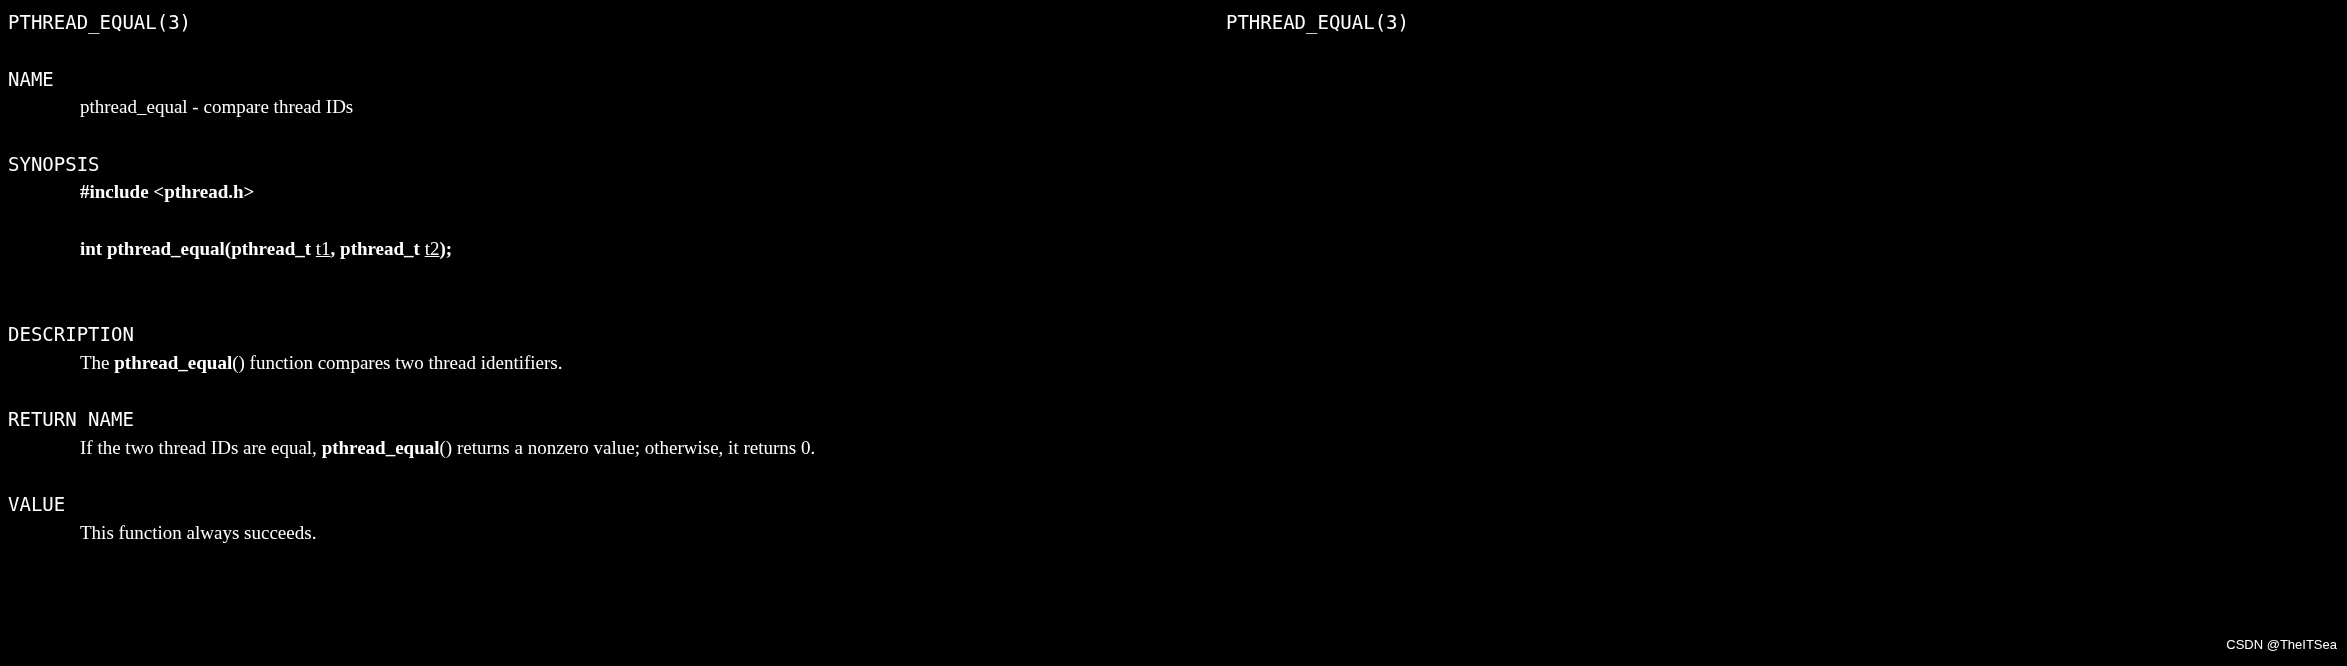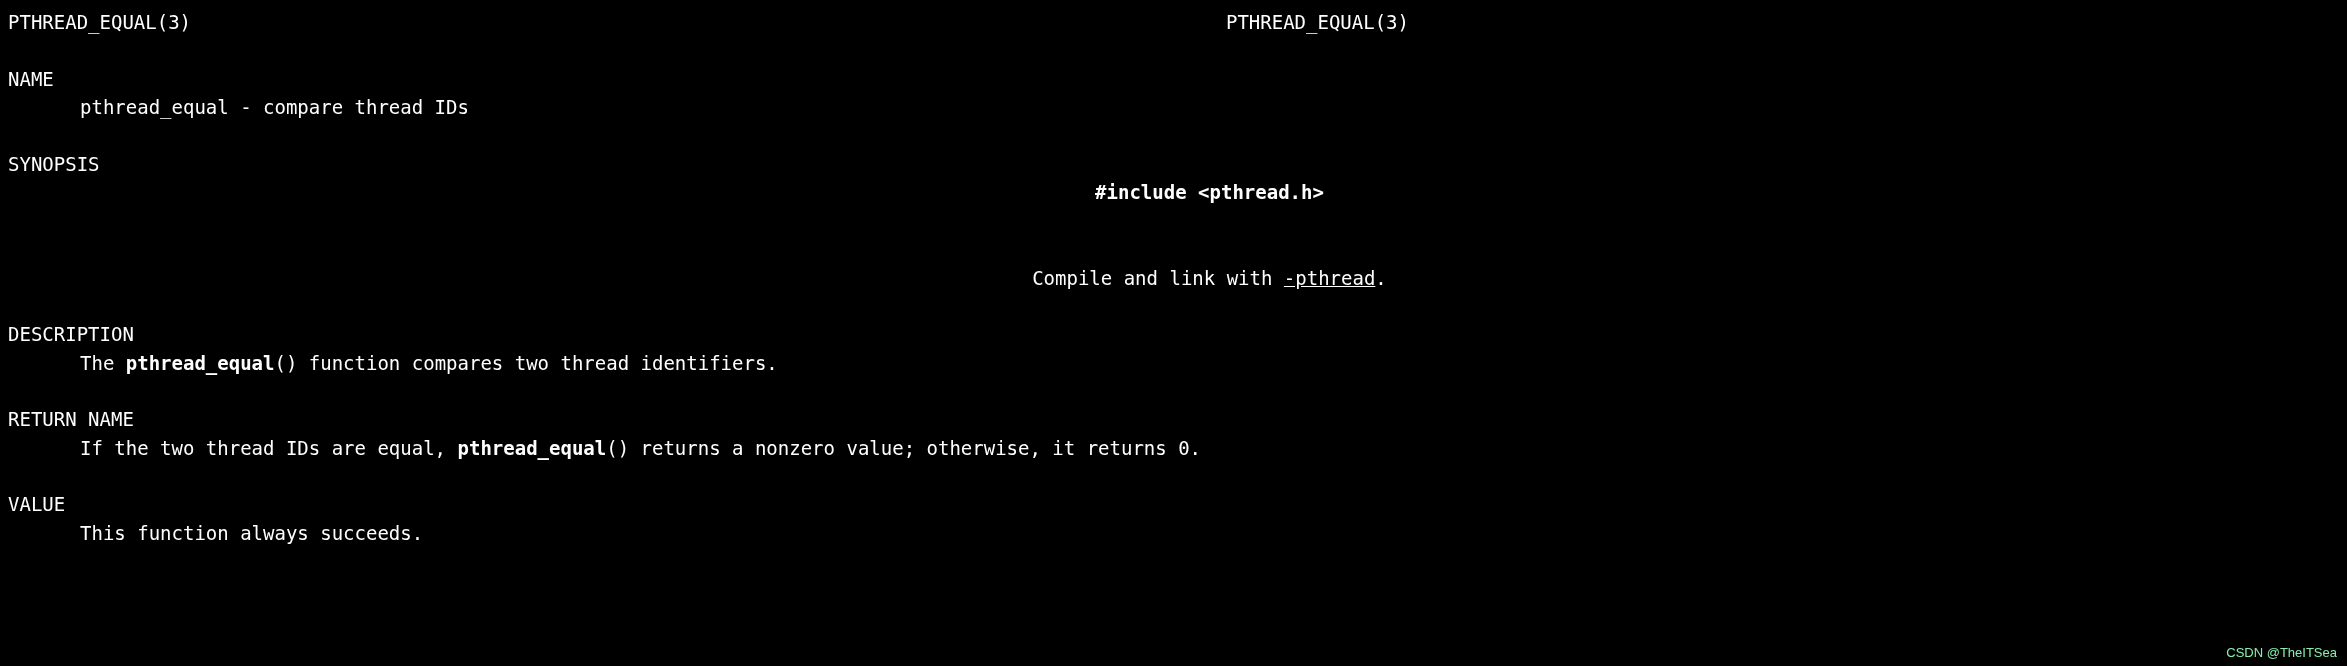"pthread_equal - compare thread IDs" .indent { font-family: none -> Liberation Serif, serif }
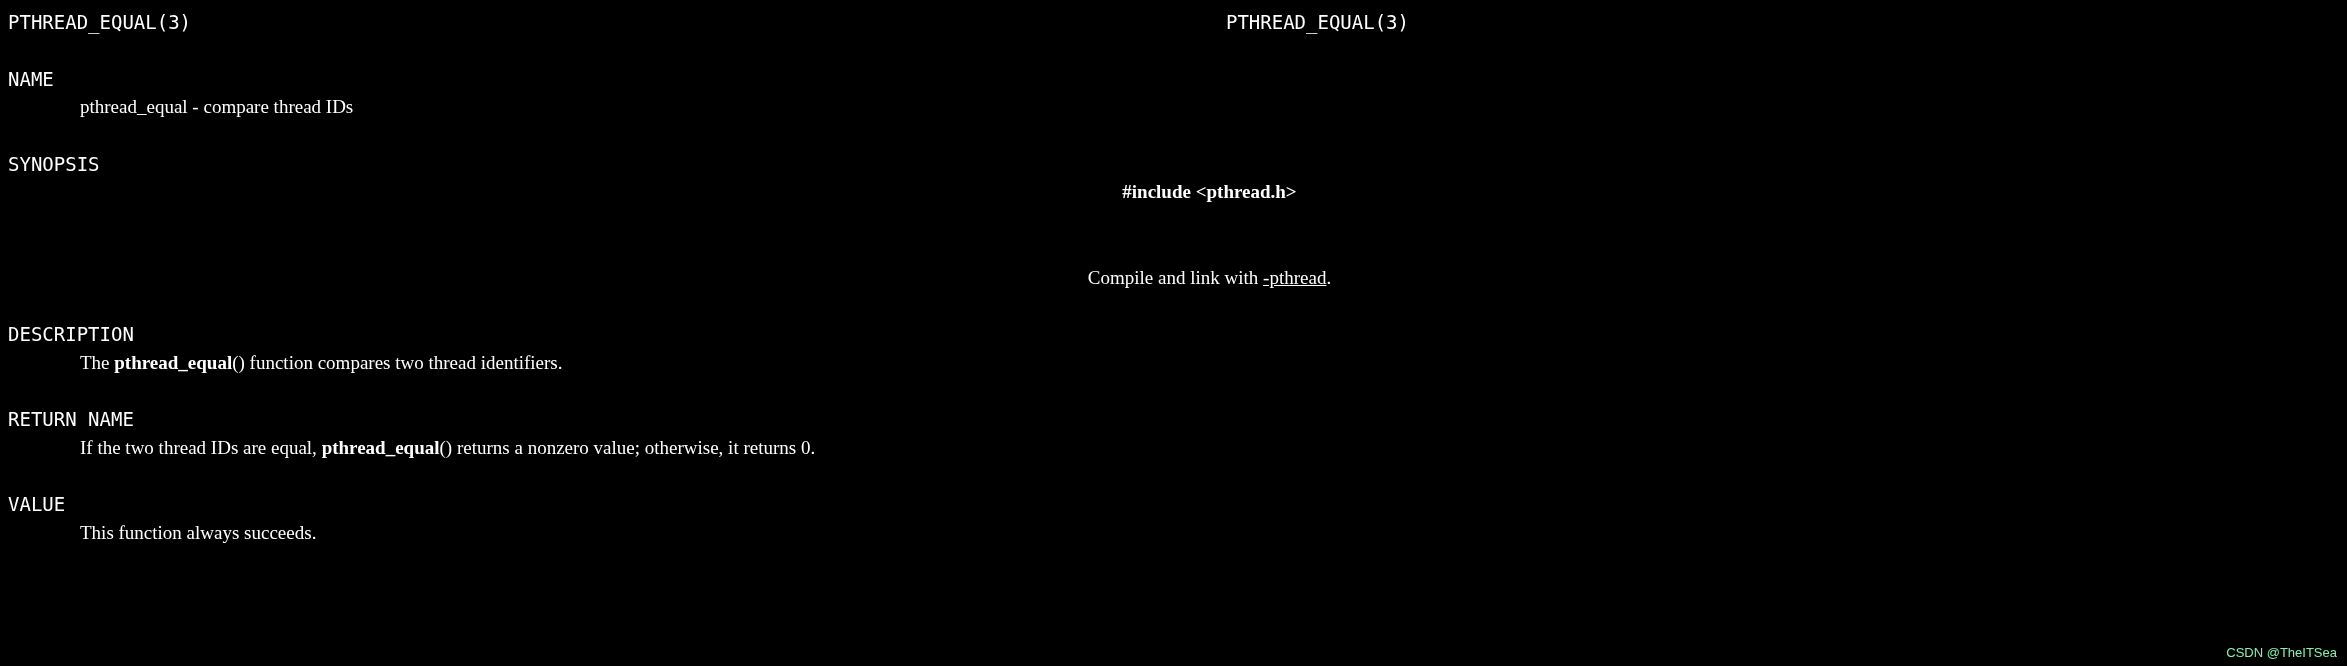"#include <pthread.h>" .para { text-align: center -> none }
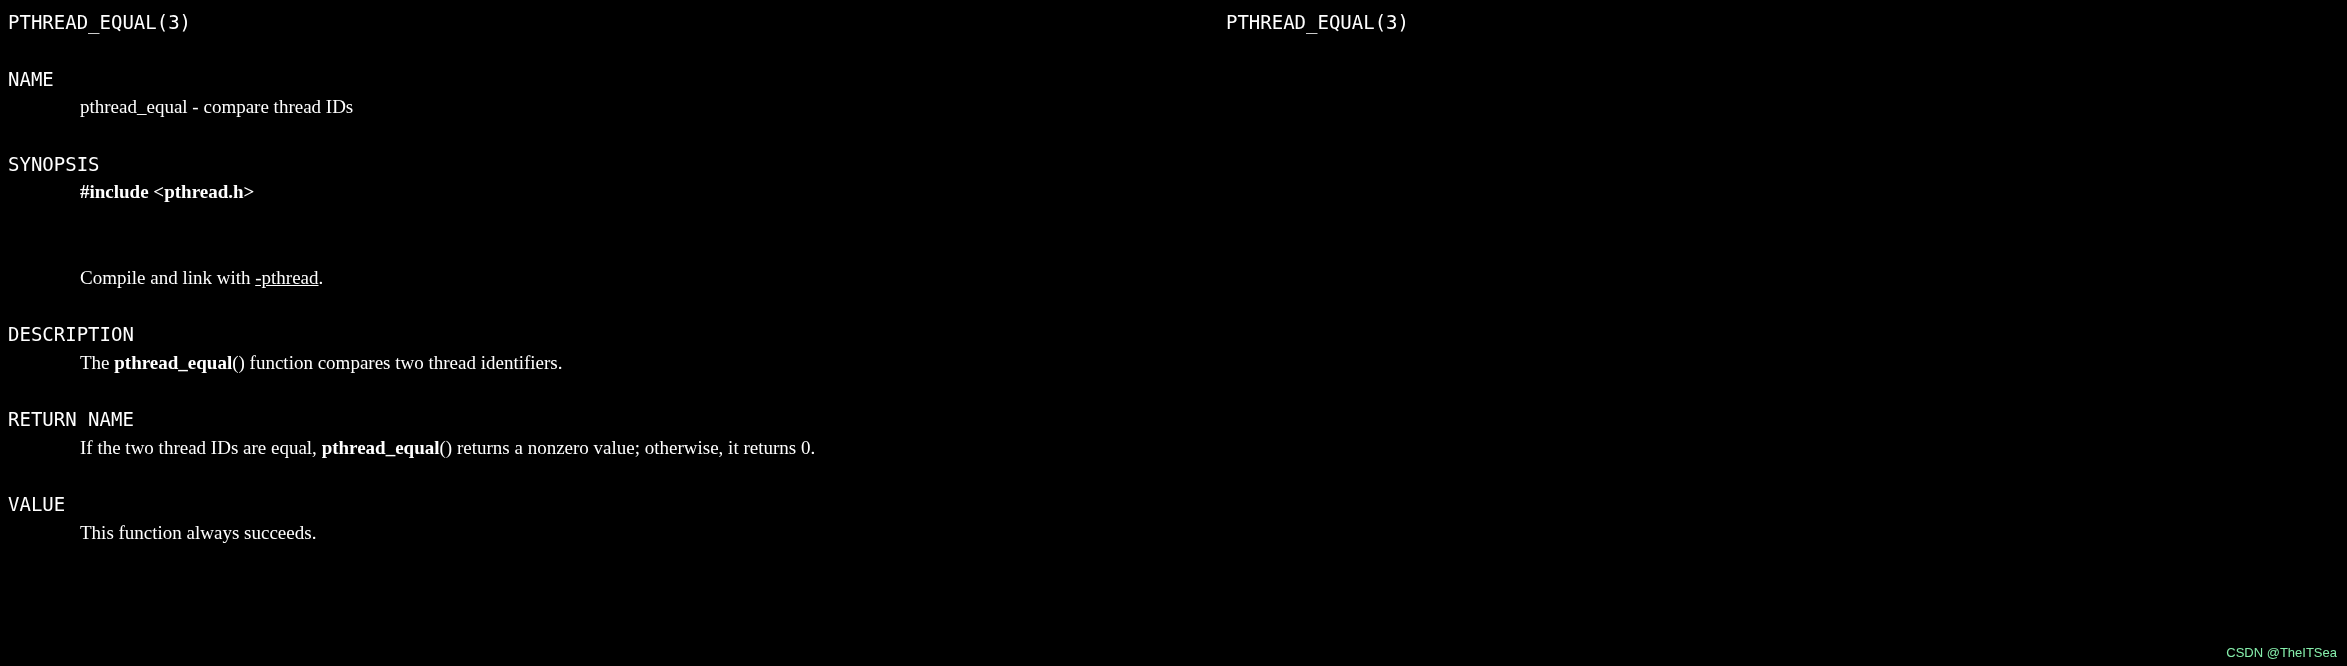"int pthread_equal(pthread_t t1," div.para { html: none -> <div><span>int pthread_equal(pthread_t </span><span>t1</span><span>, pthread_t </span><span>t2</span><span>);</span></div> }
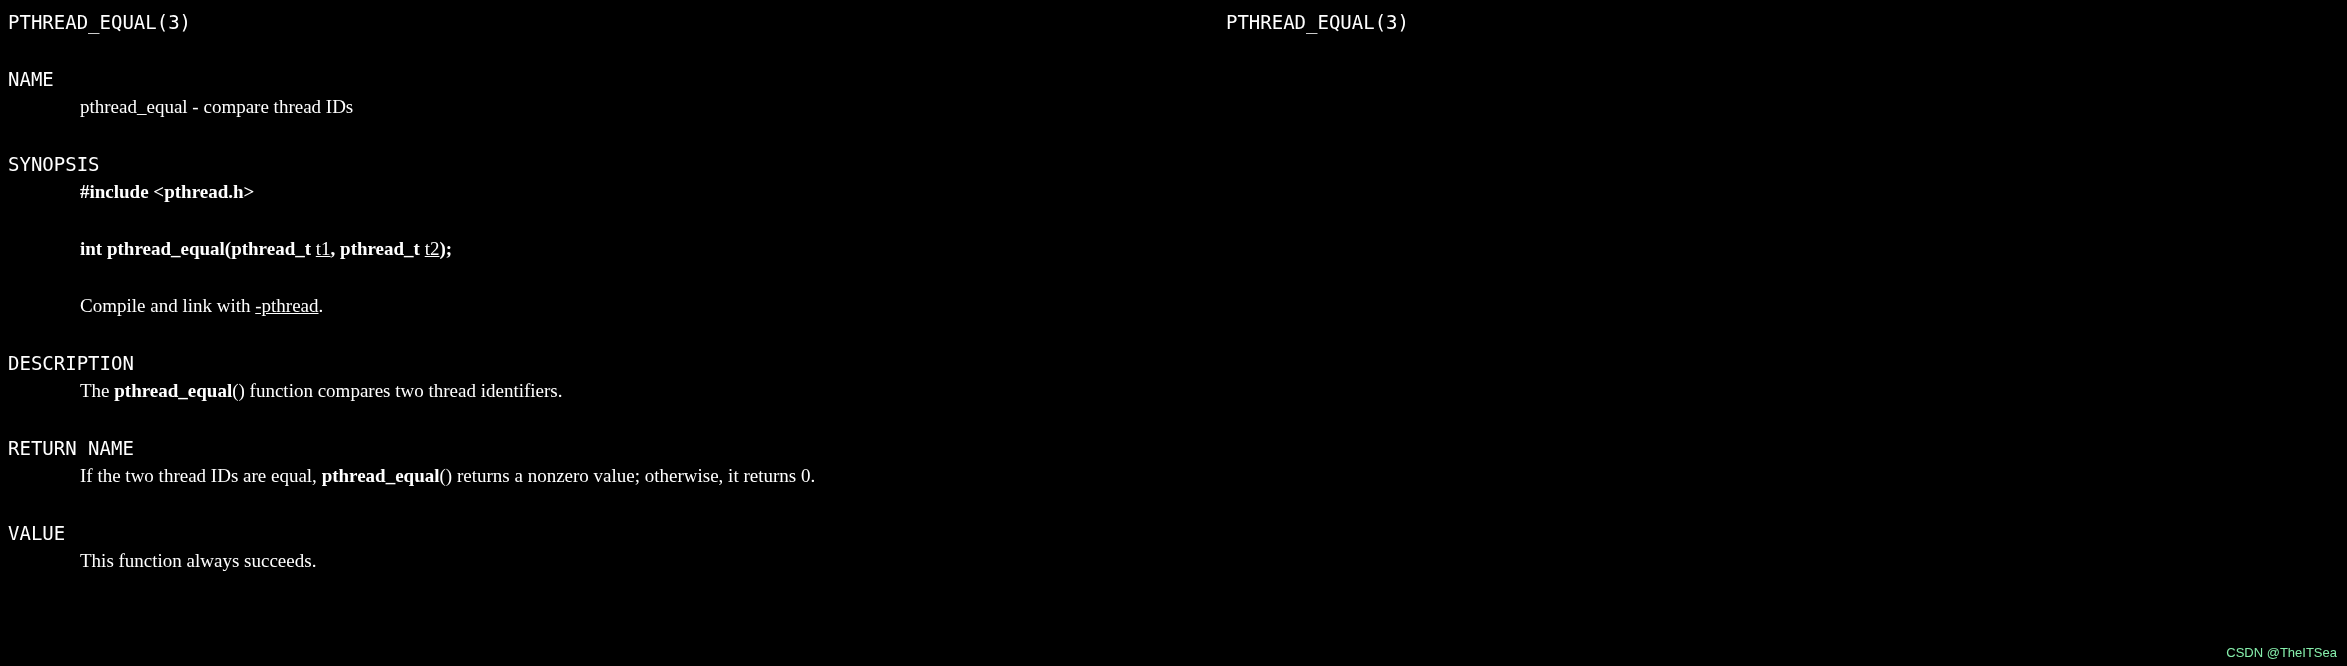"Compile and link with -pthread." div.para { html: <div><span>Compile and link with </span><span>-pthread</span><span>.</span></div> -> none }
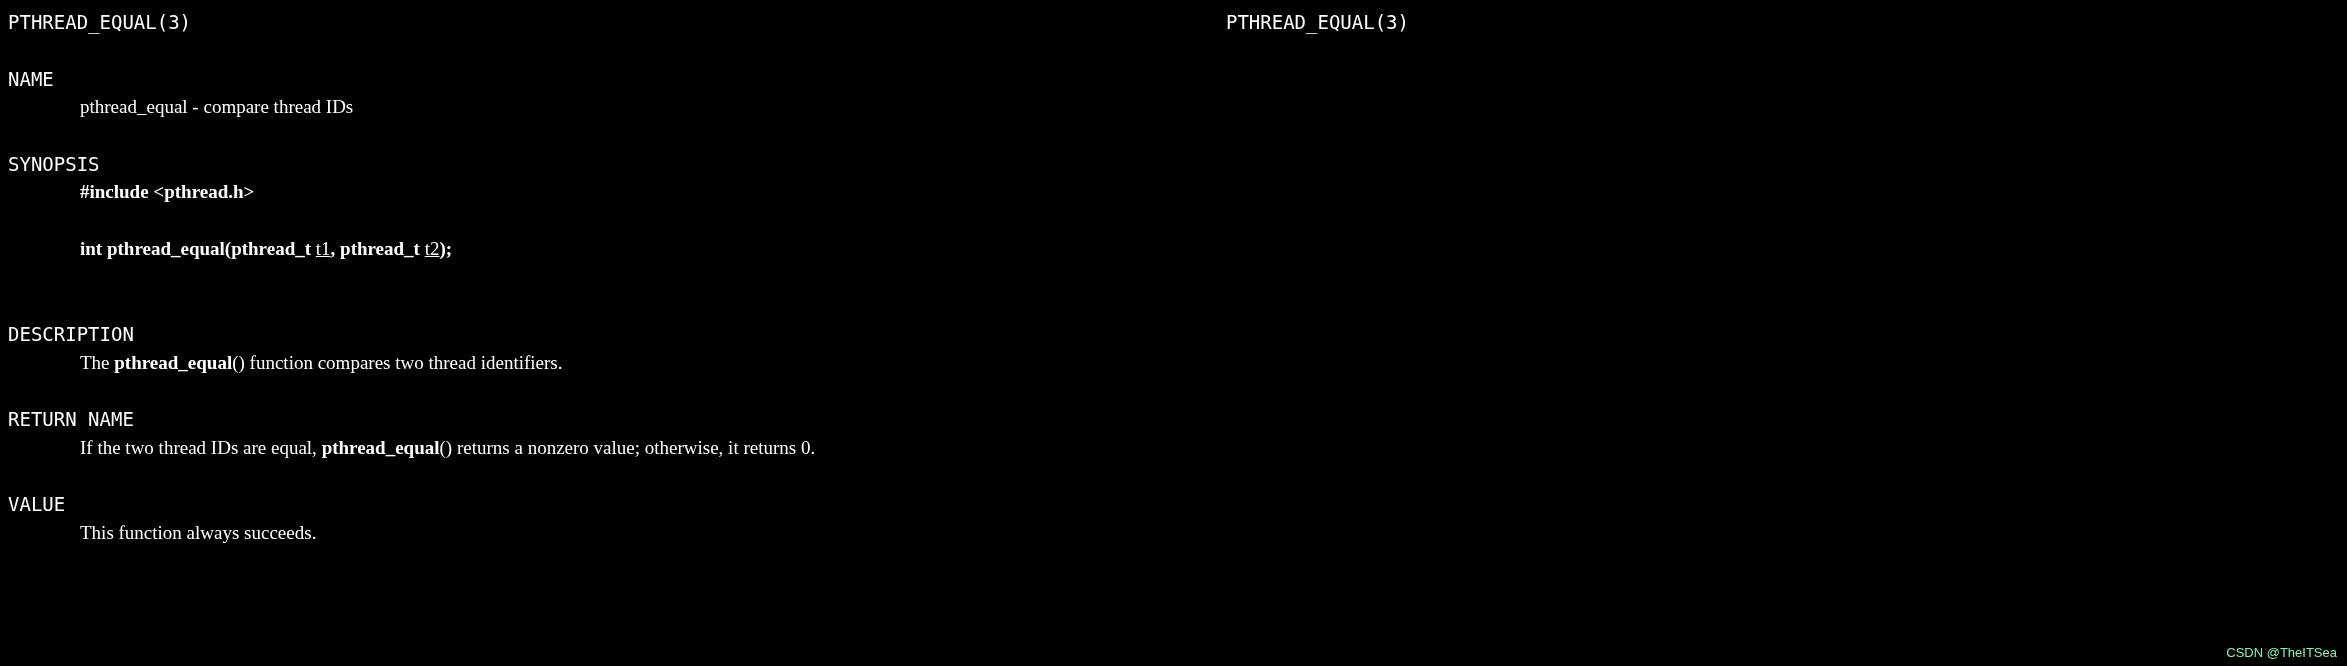"CSDN @TheITSea" .watermark { bottom: 4px -> 12px; color: #86efac -> #ffffff }
